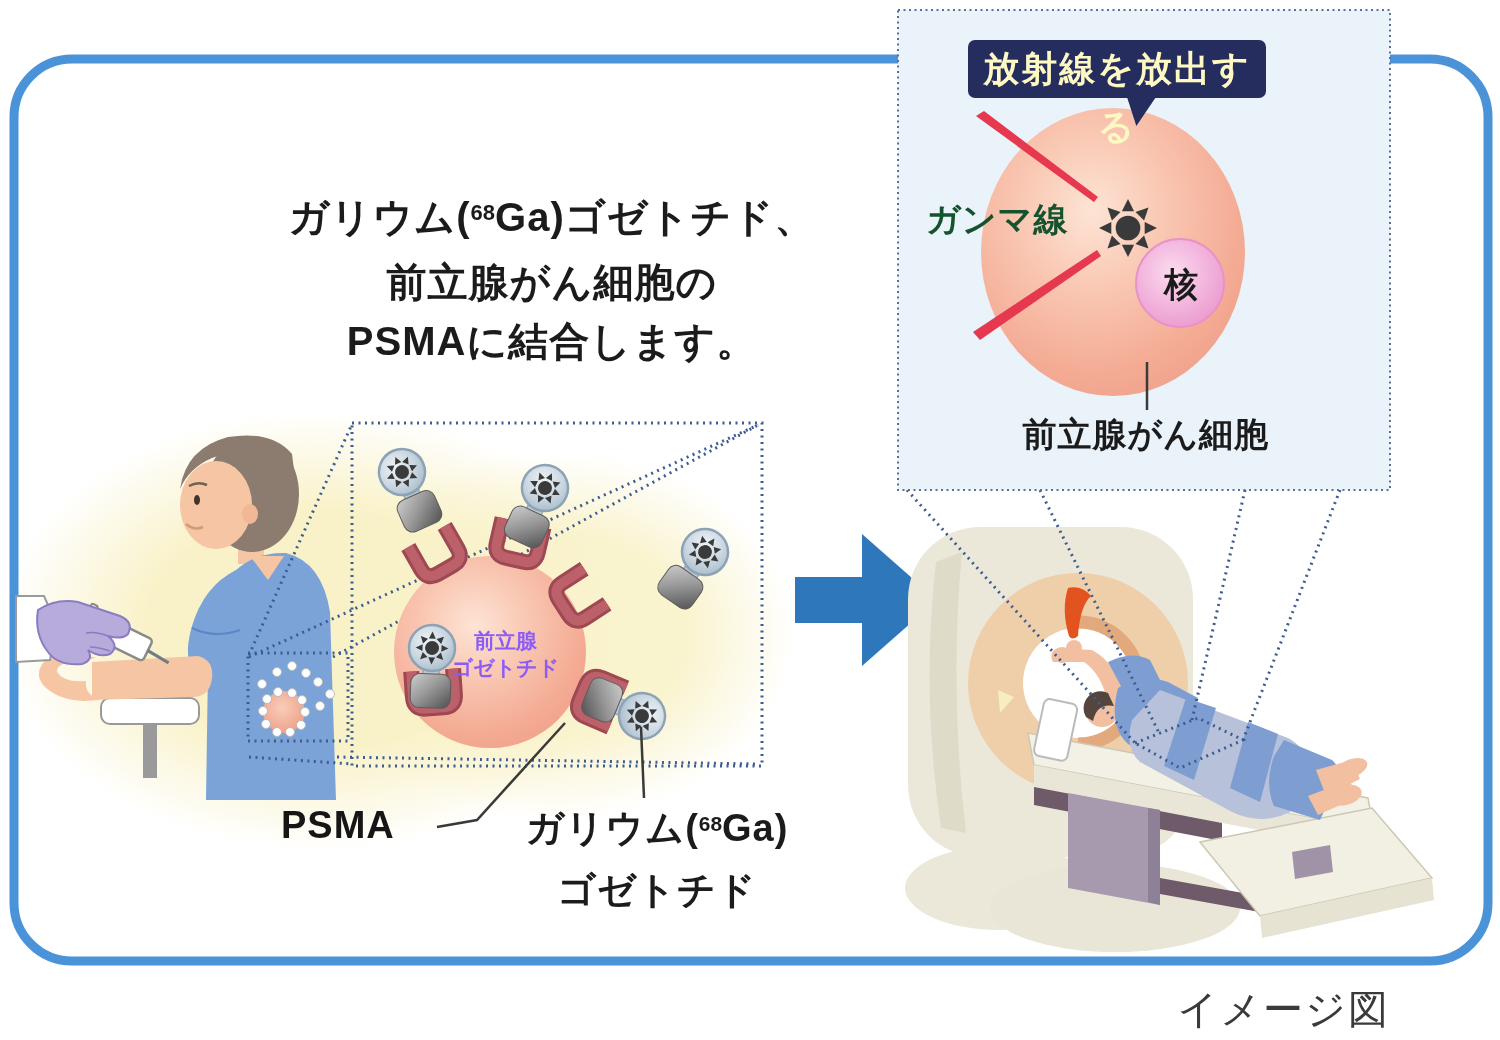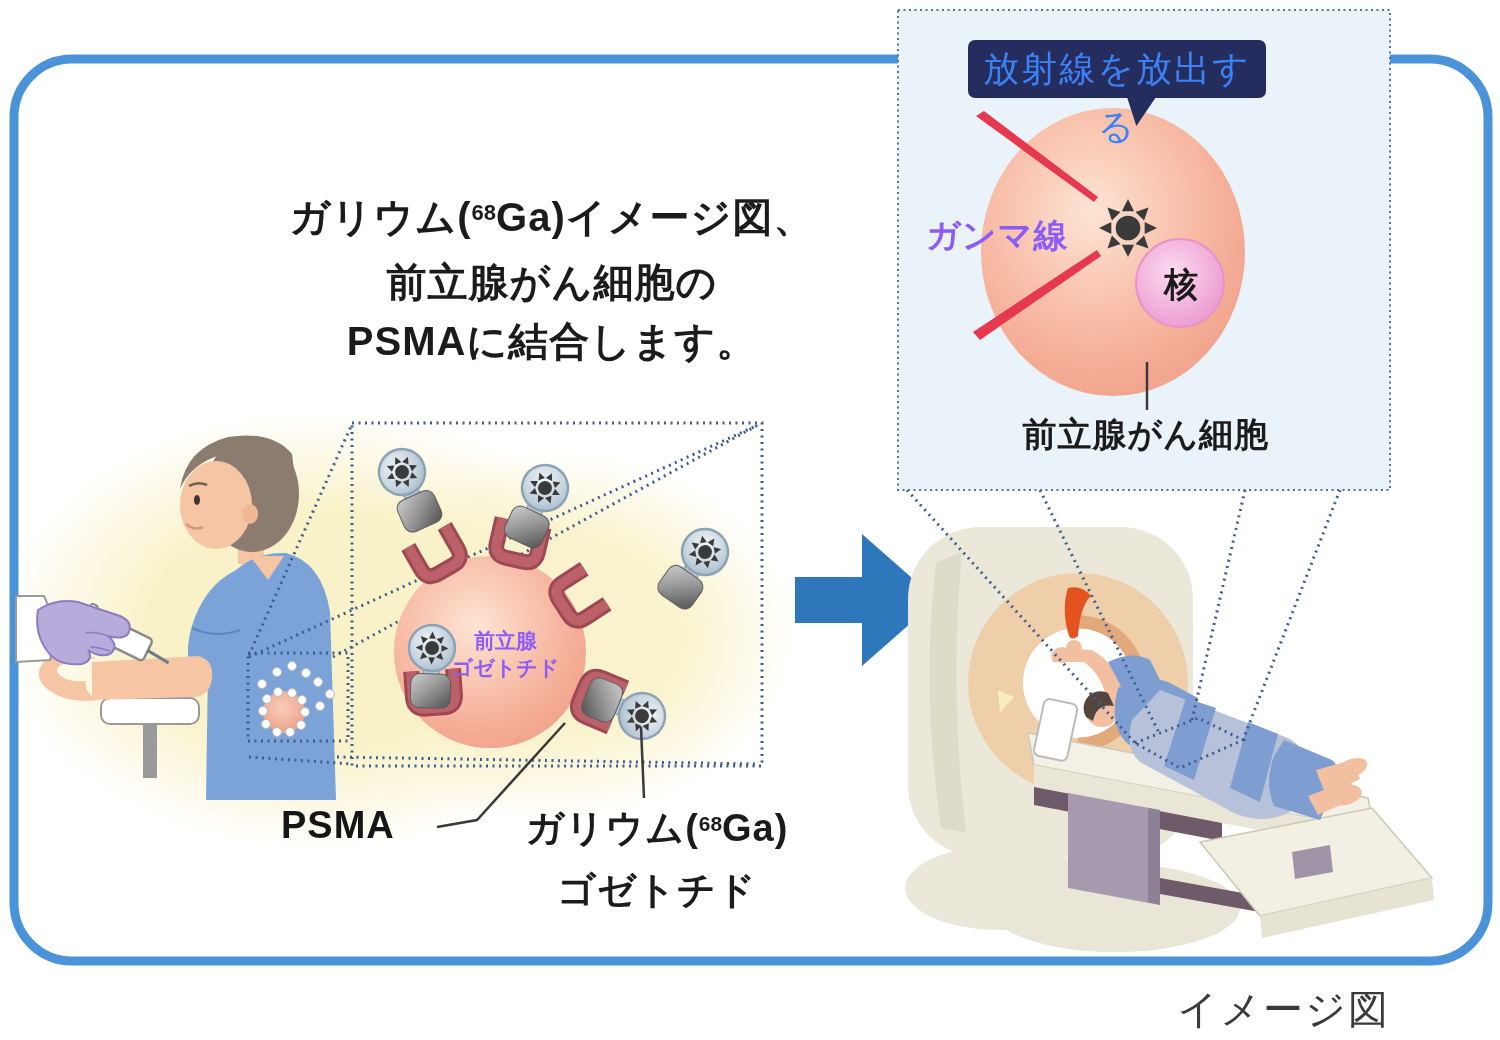"放射線を放出する" .bubble { color: #3b82f6 -> #fef9c3; font-weight: 400 -> 700 }
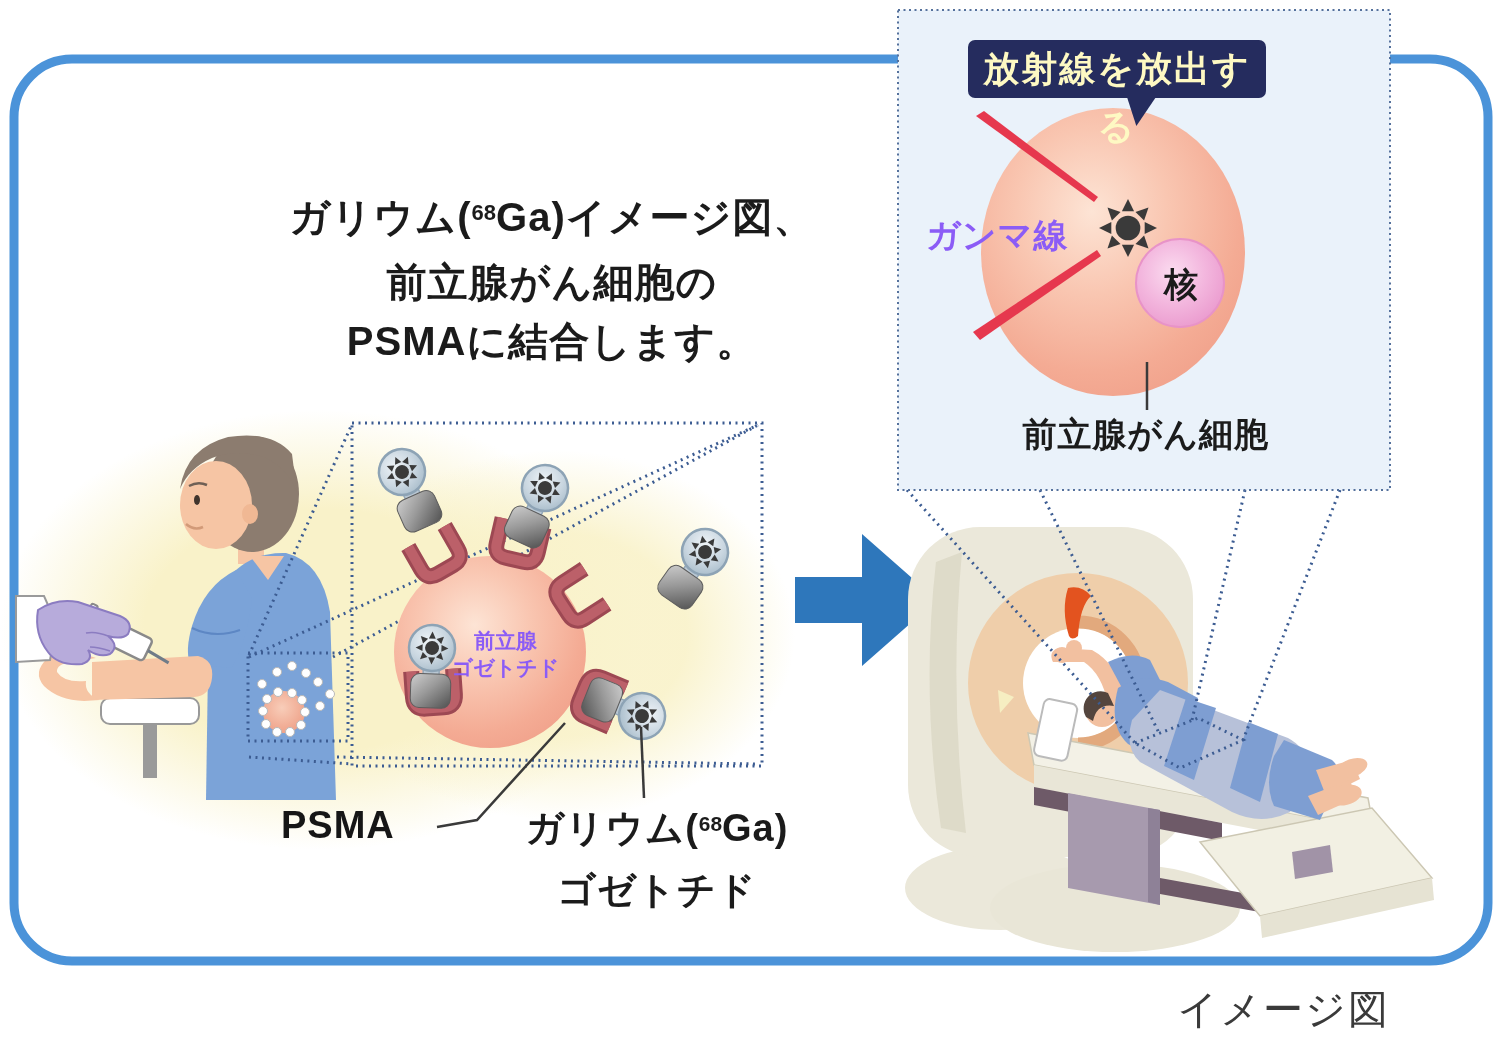"Ga)イメージ図、" span { text: イメージ図 -> ゴゼトチド }
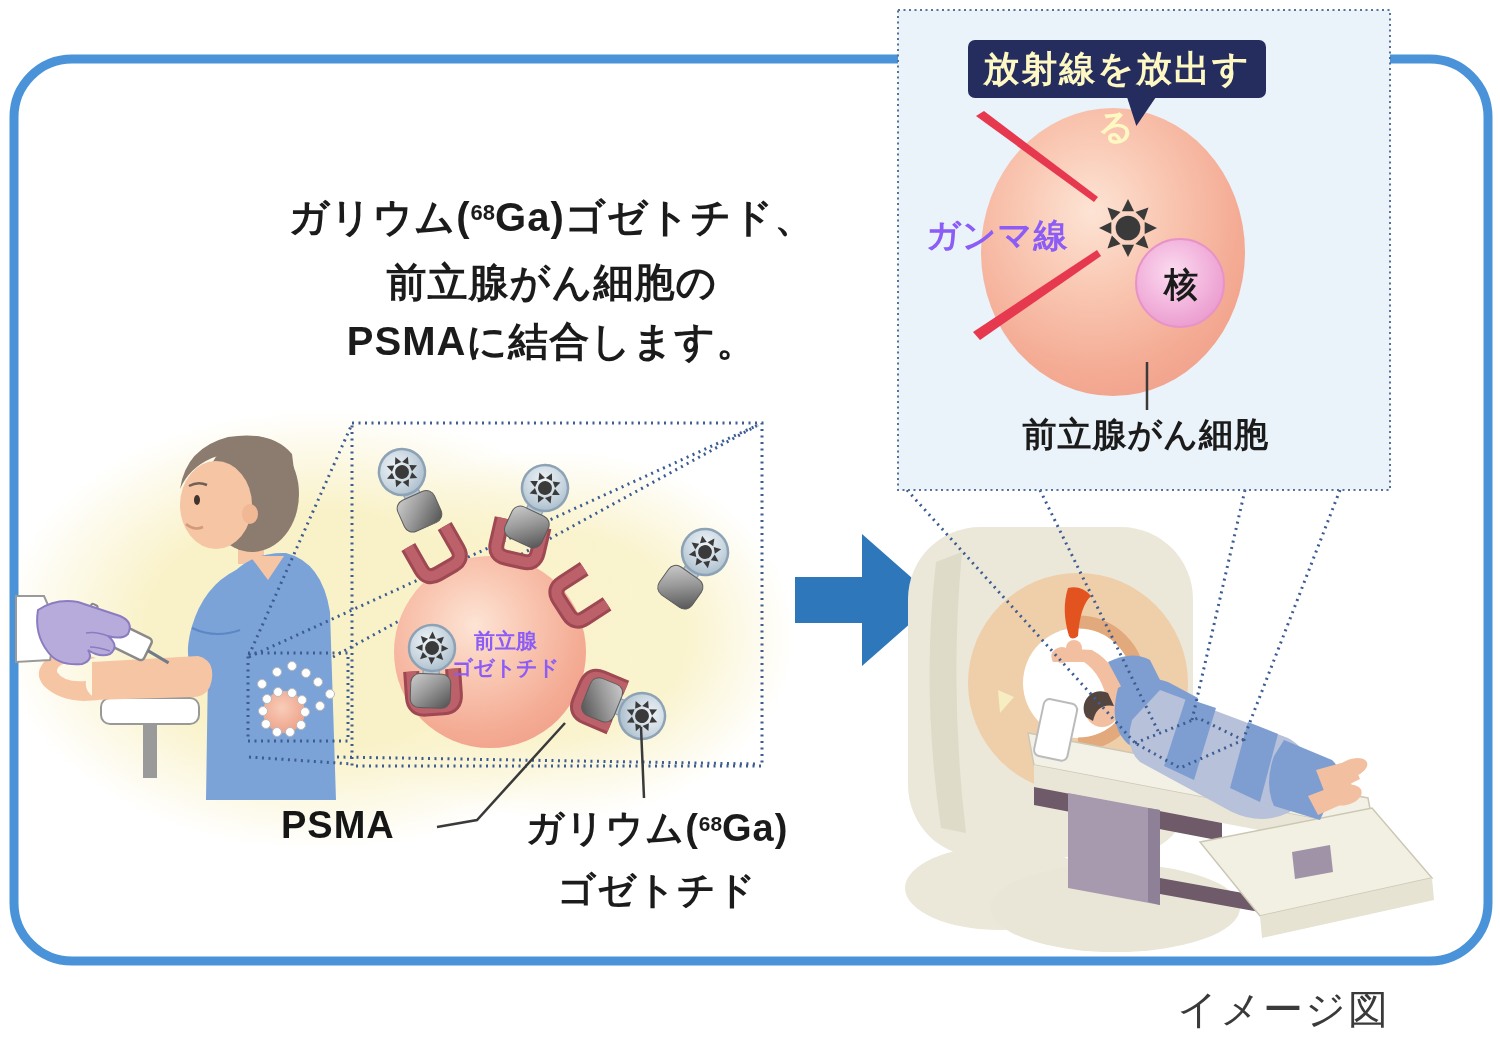"ガンマ線" .gamma-label { color: #8b5cf6 -> #14532d; top: 213px -> 197px }
